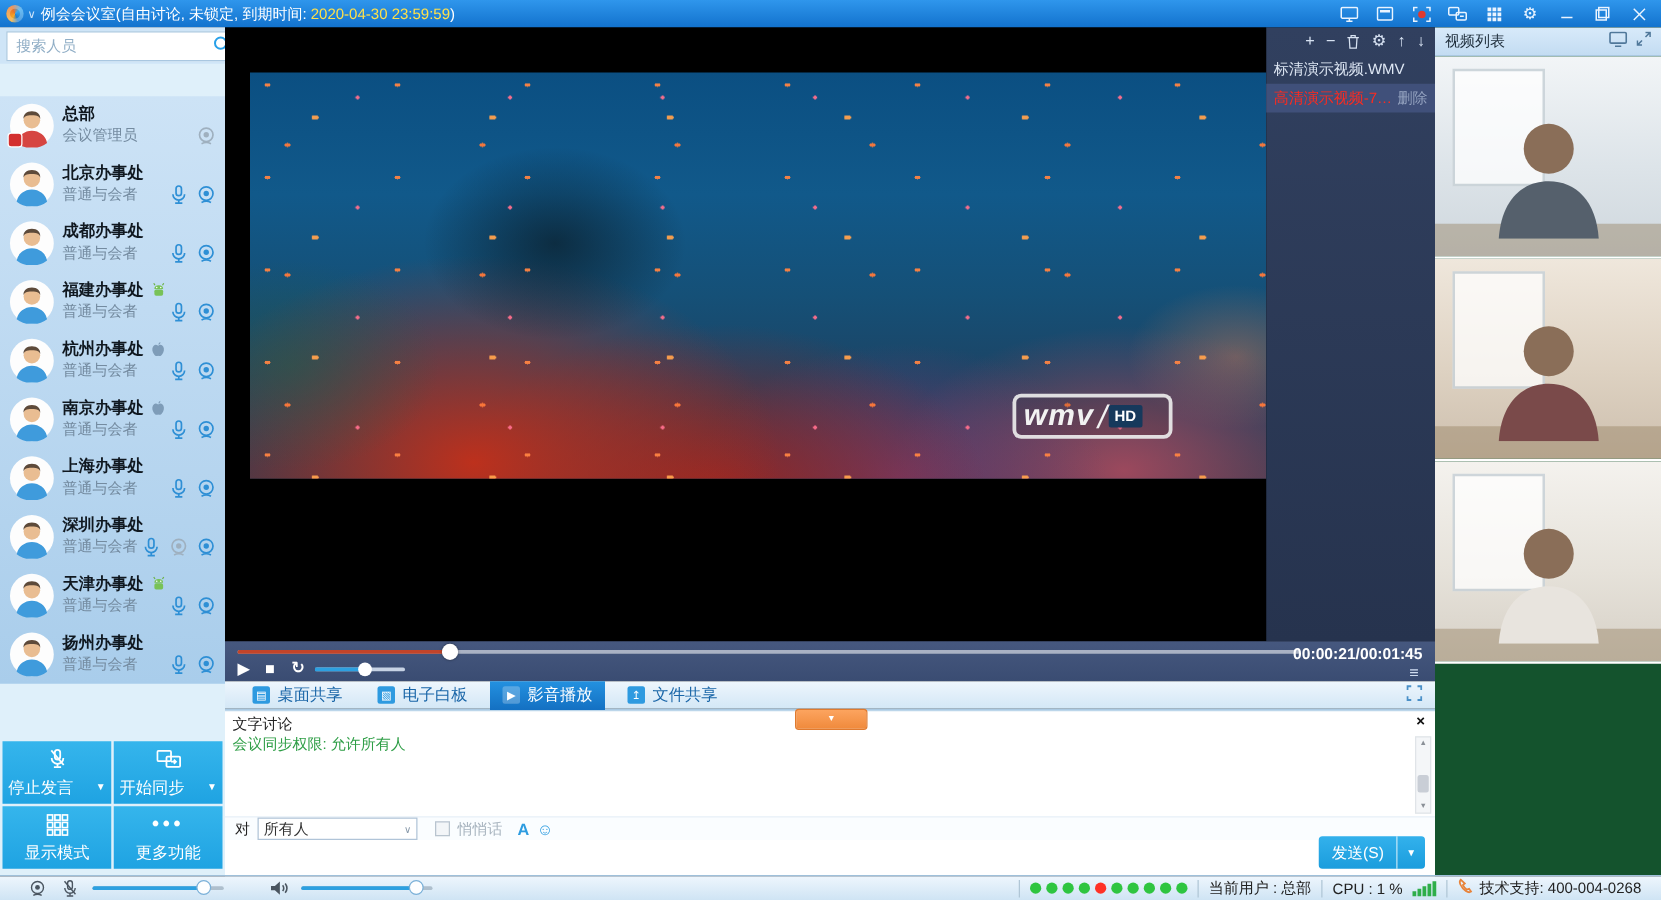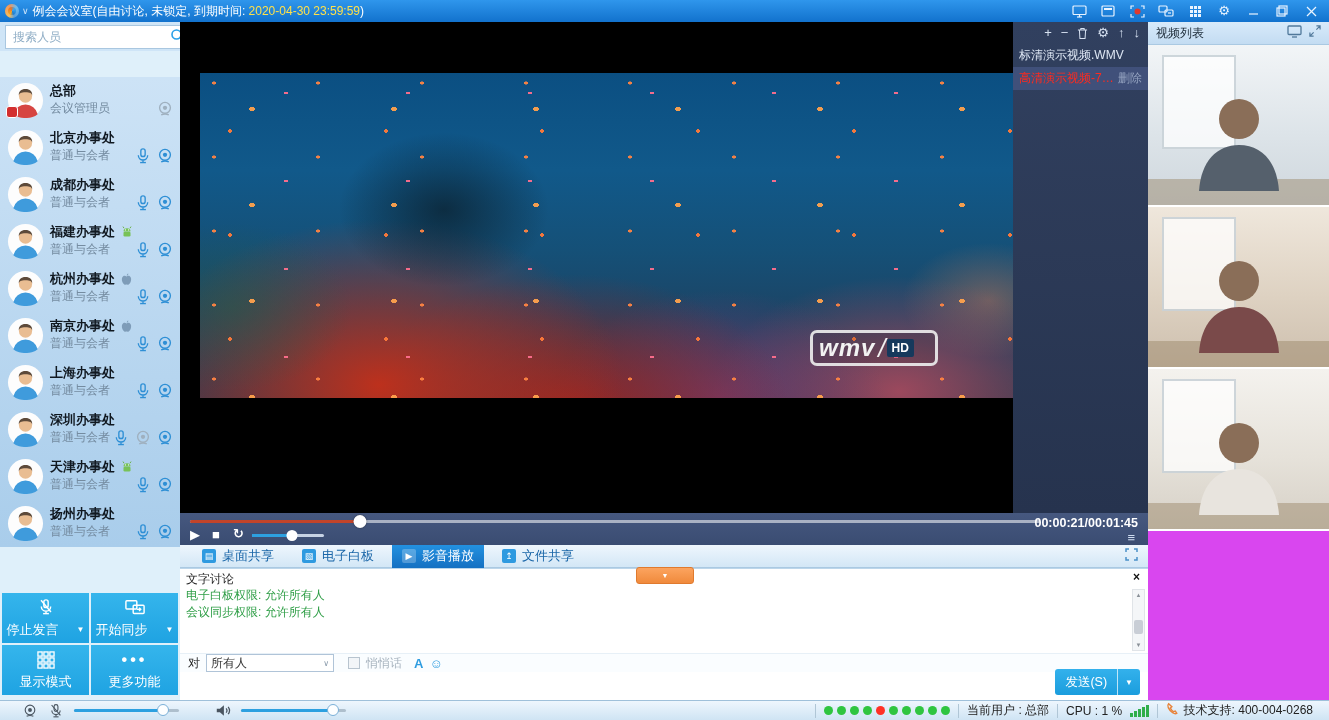"视频列表" .rpanel { background: #d946ef -> #14532d }
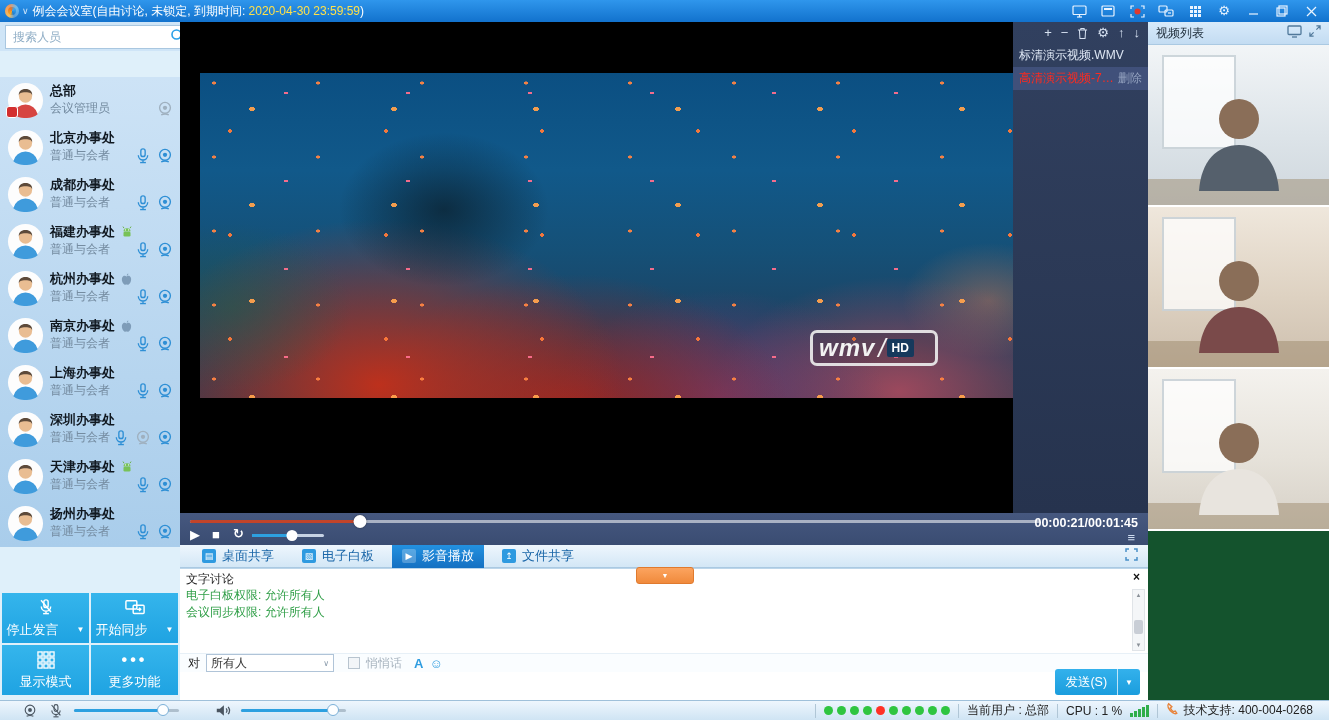"wmv" .video-frame { top: 51px -> 36px }
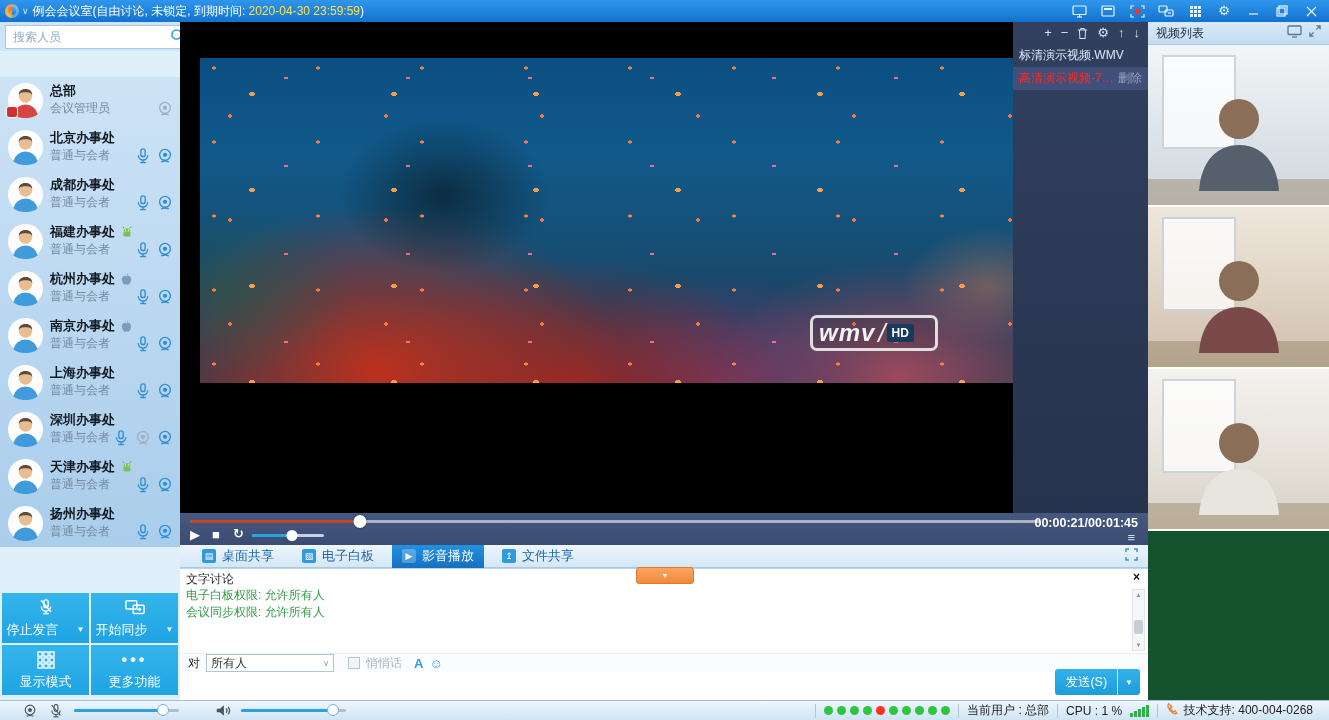"电子白板权限: 允许所有人" div.msg { html: <div>电子白板权限: 允许所有人</div> -> none }
